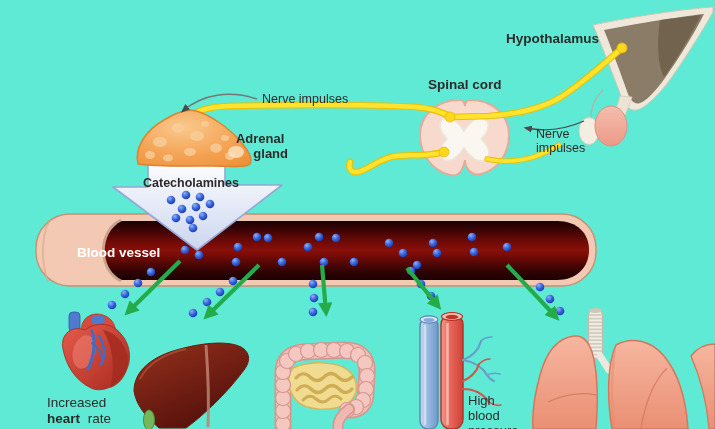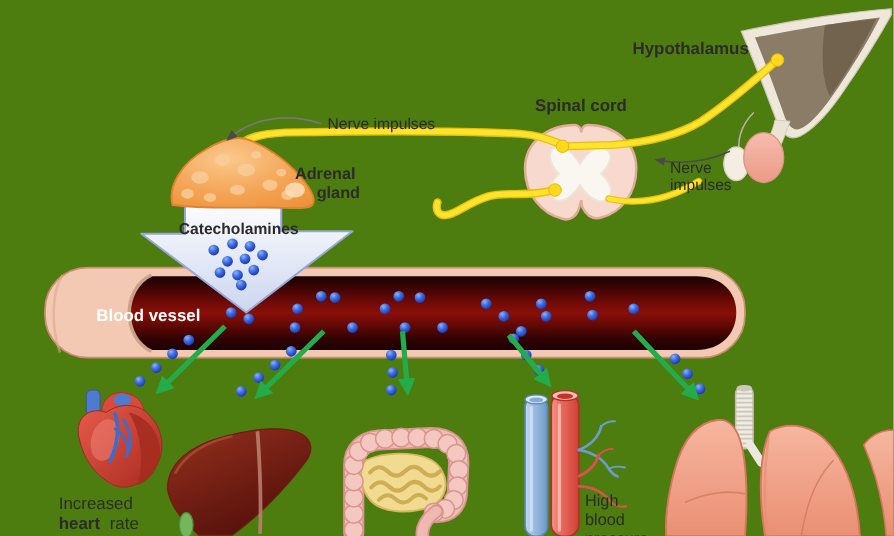"Hypothalamus" .stage { background: #4d7c0f -> #5eead4 }
